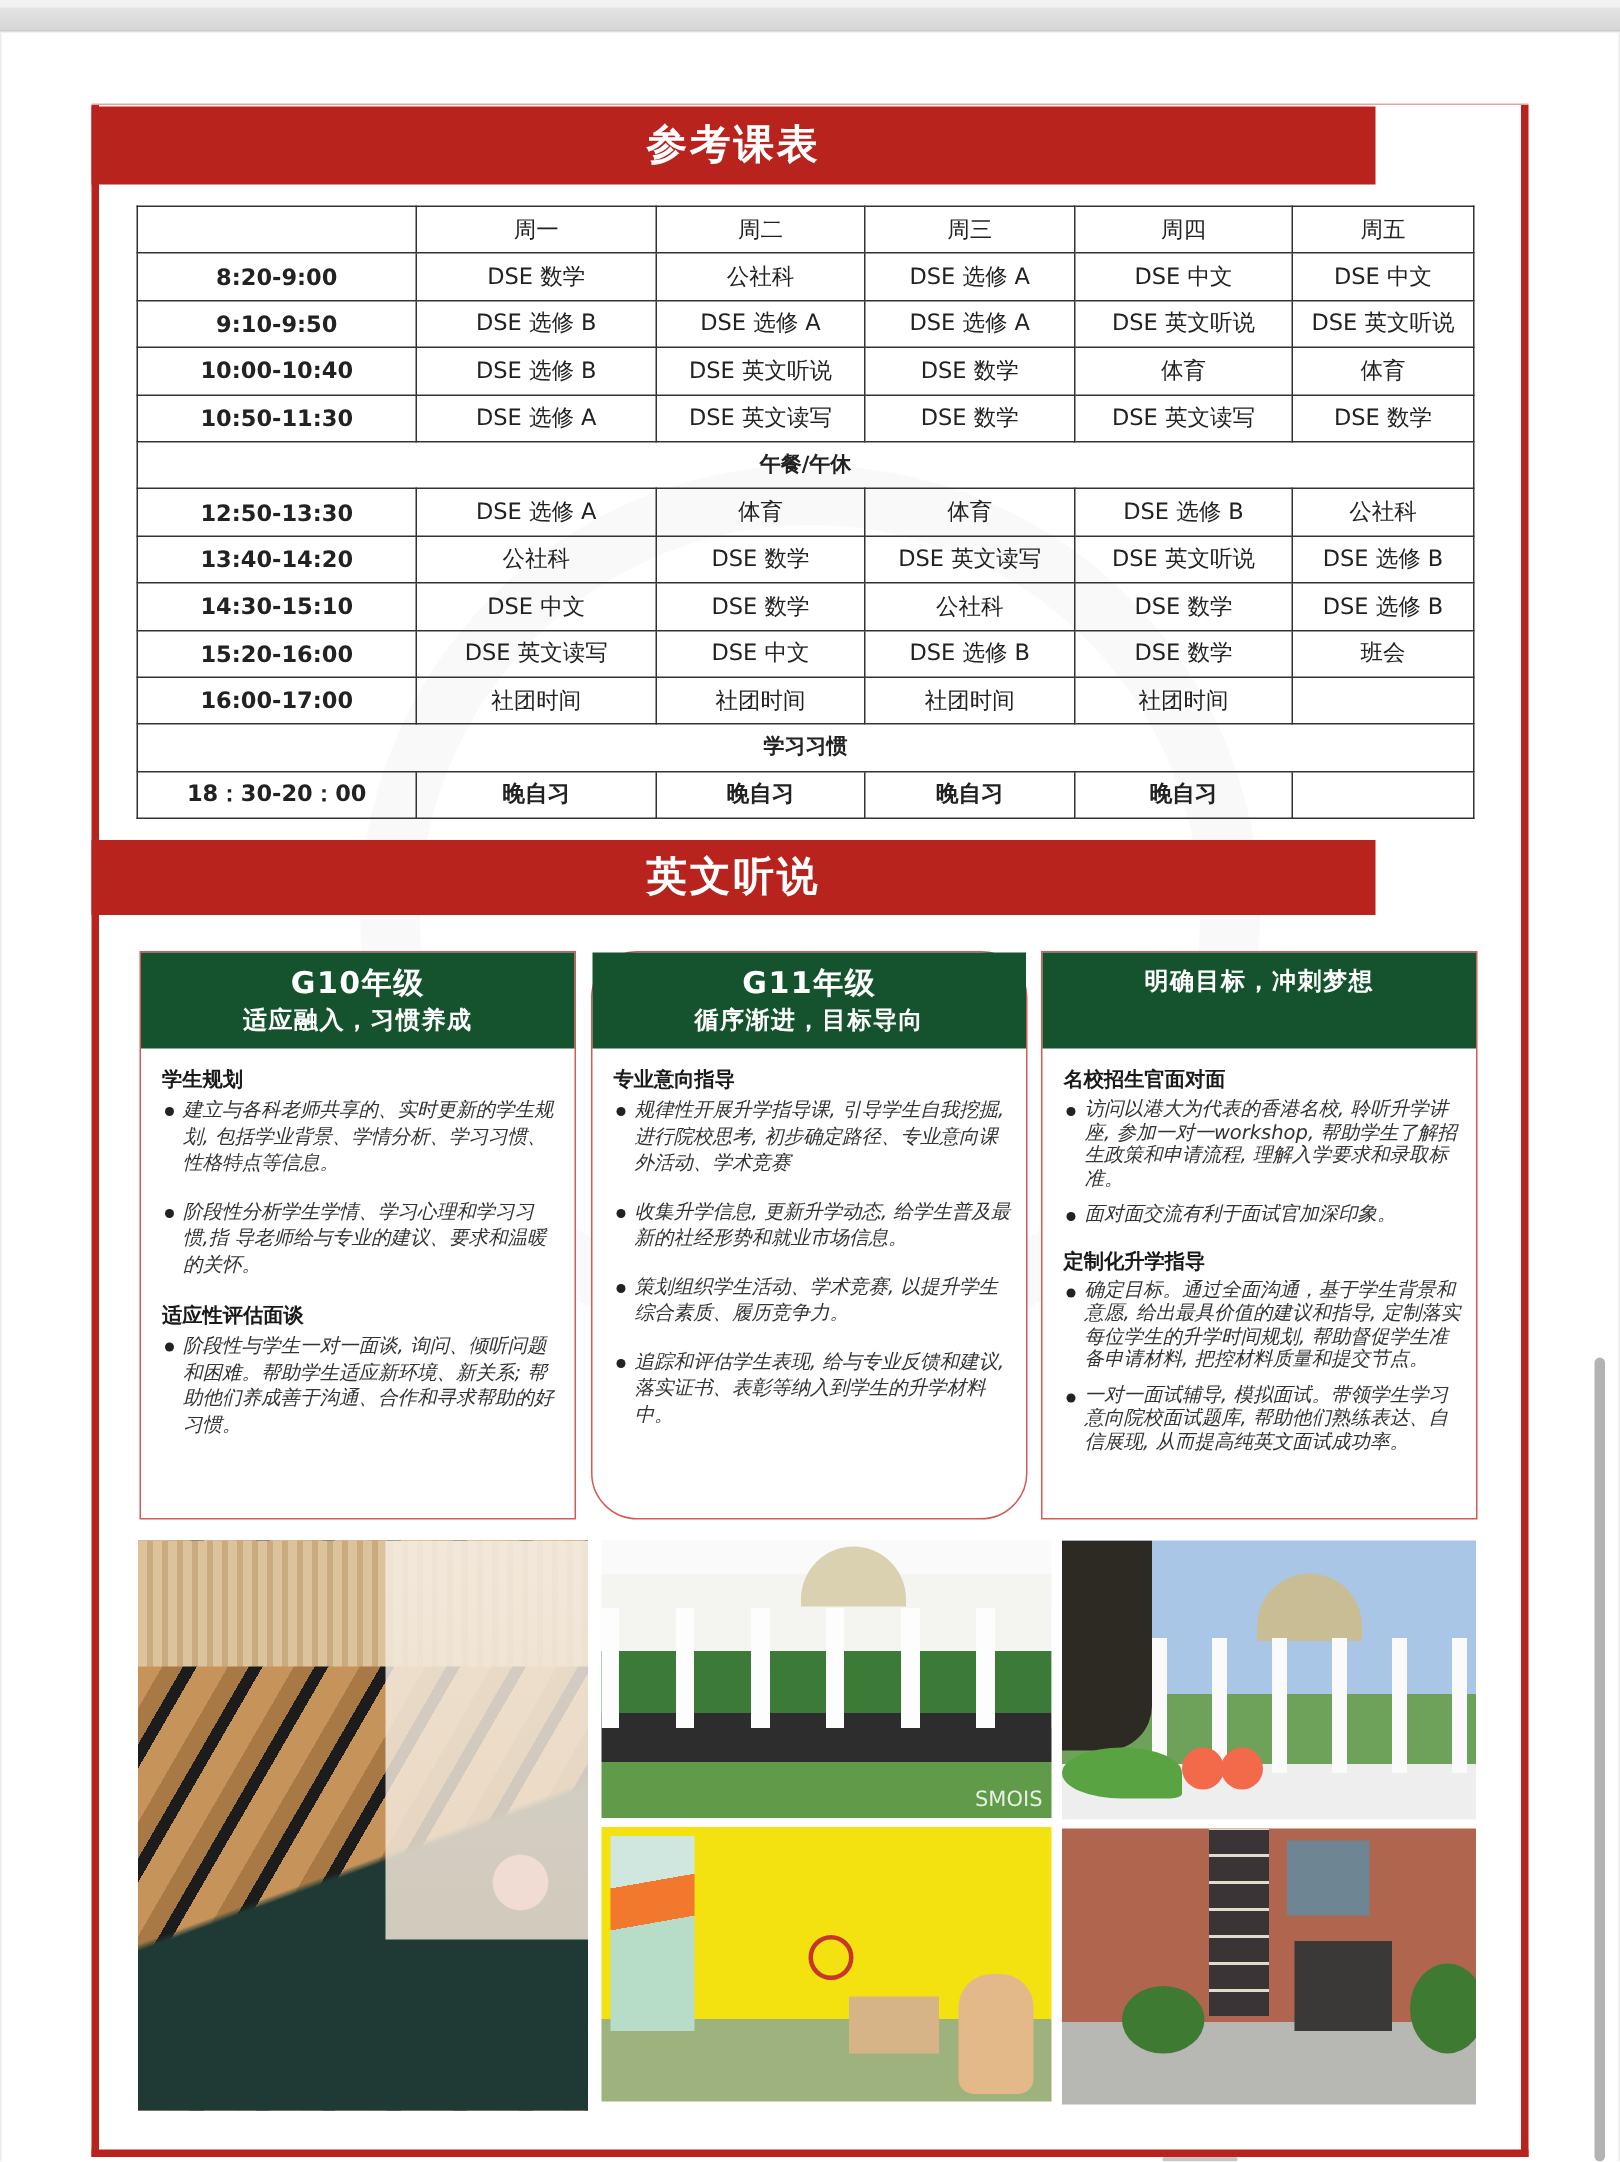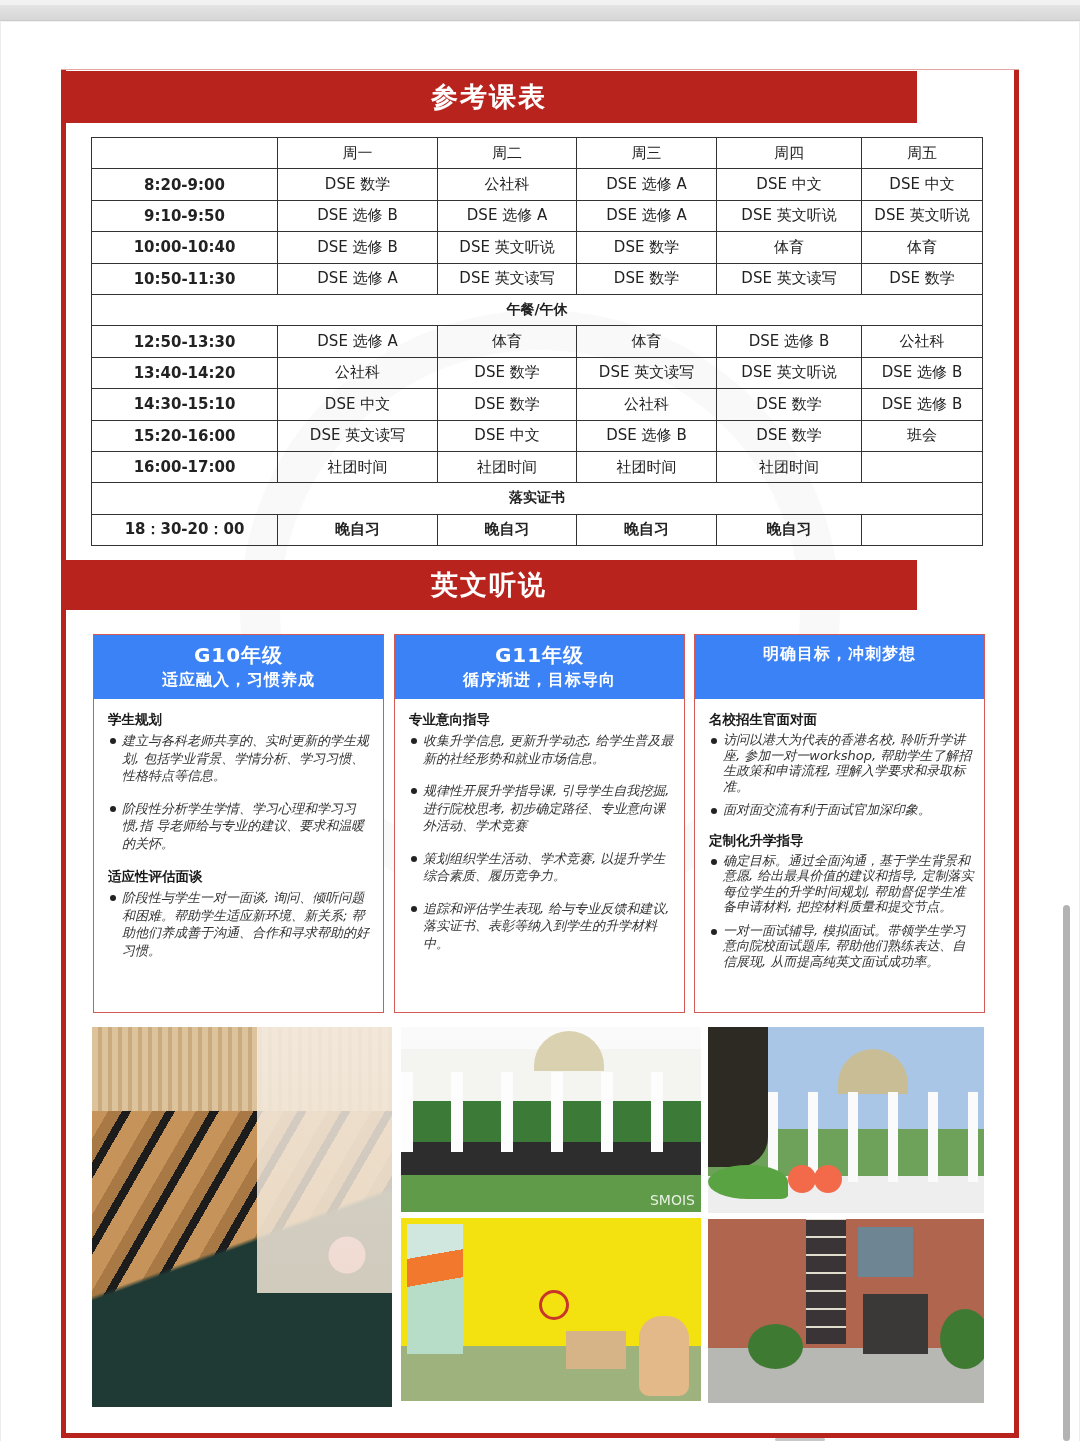"落实证书" td.break { text: 落实证书 -> 学习习惯 }
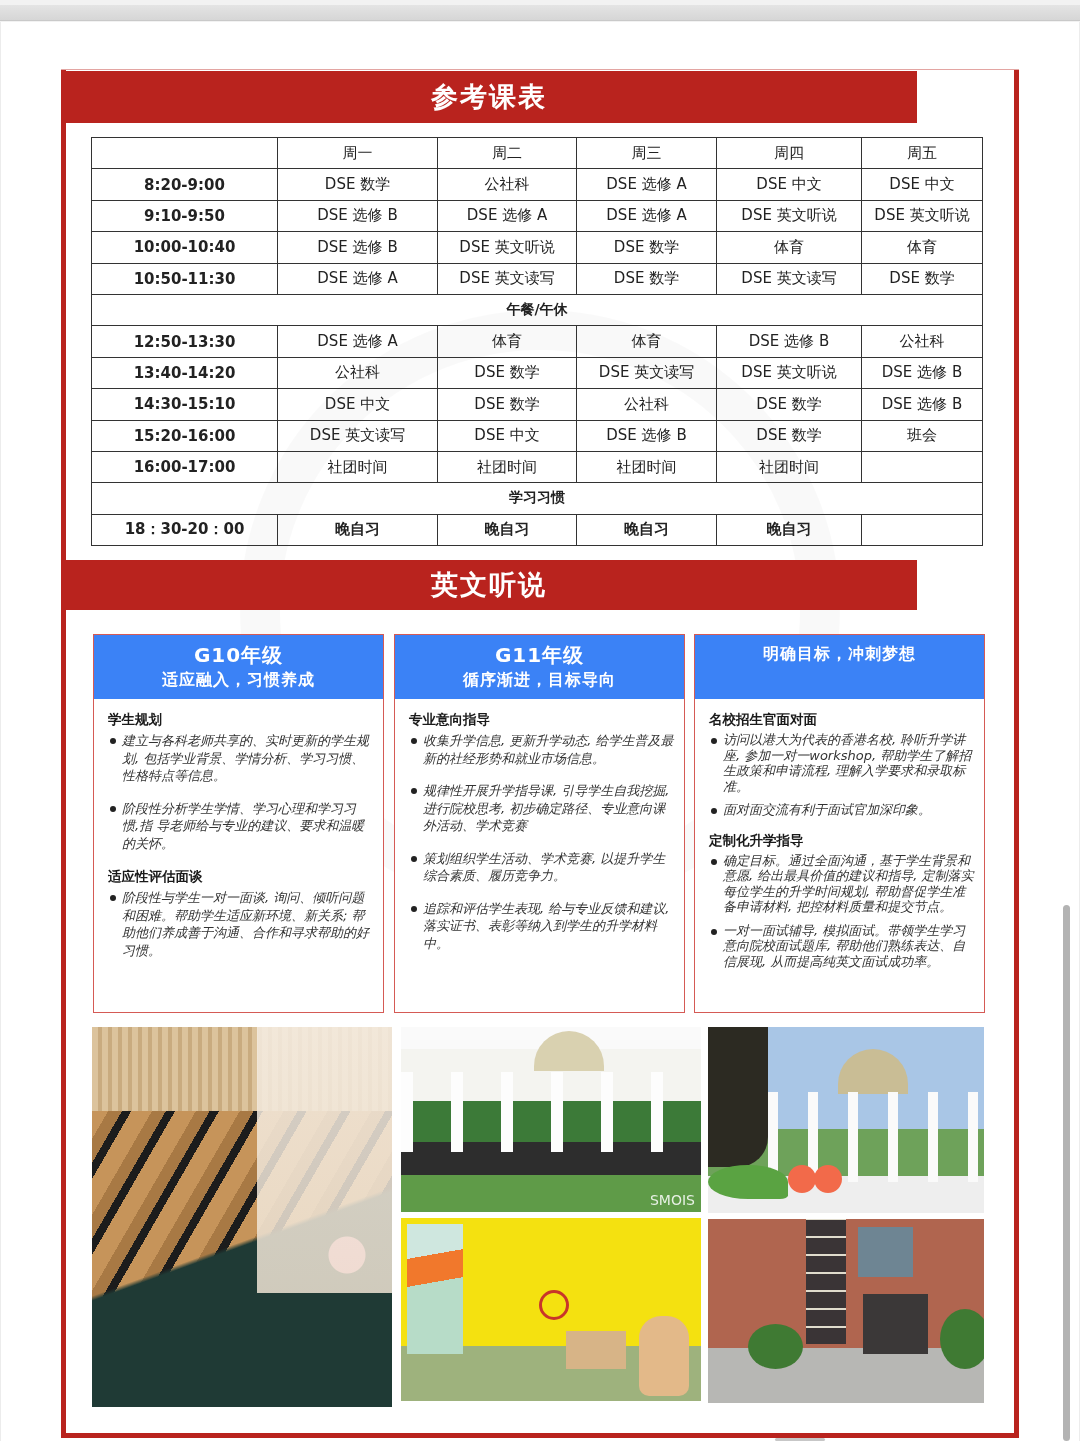"G10年级" .grade-card .head { background: #3b82f6 -> #14532d }
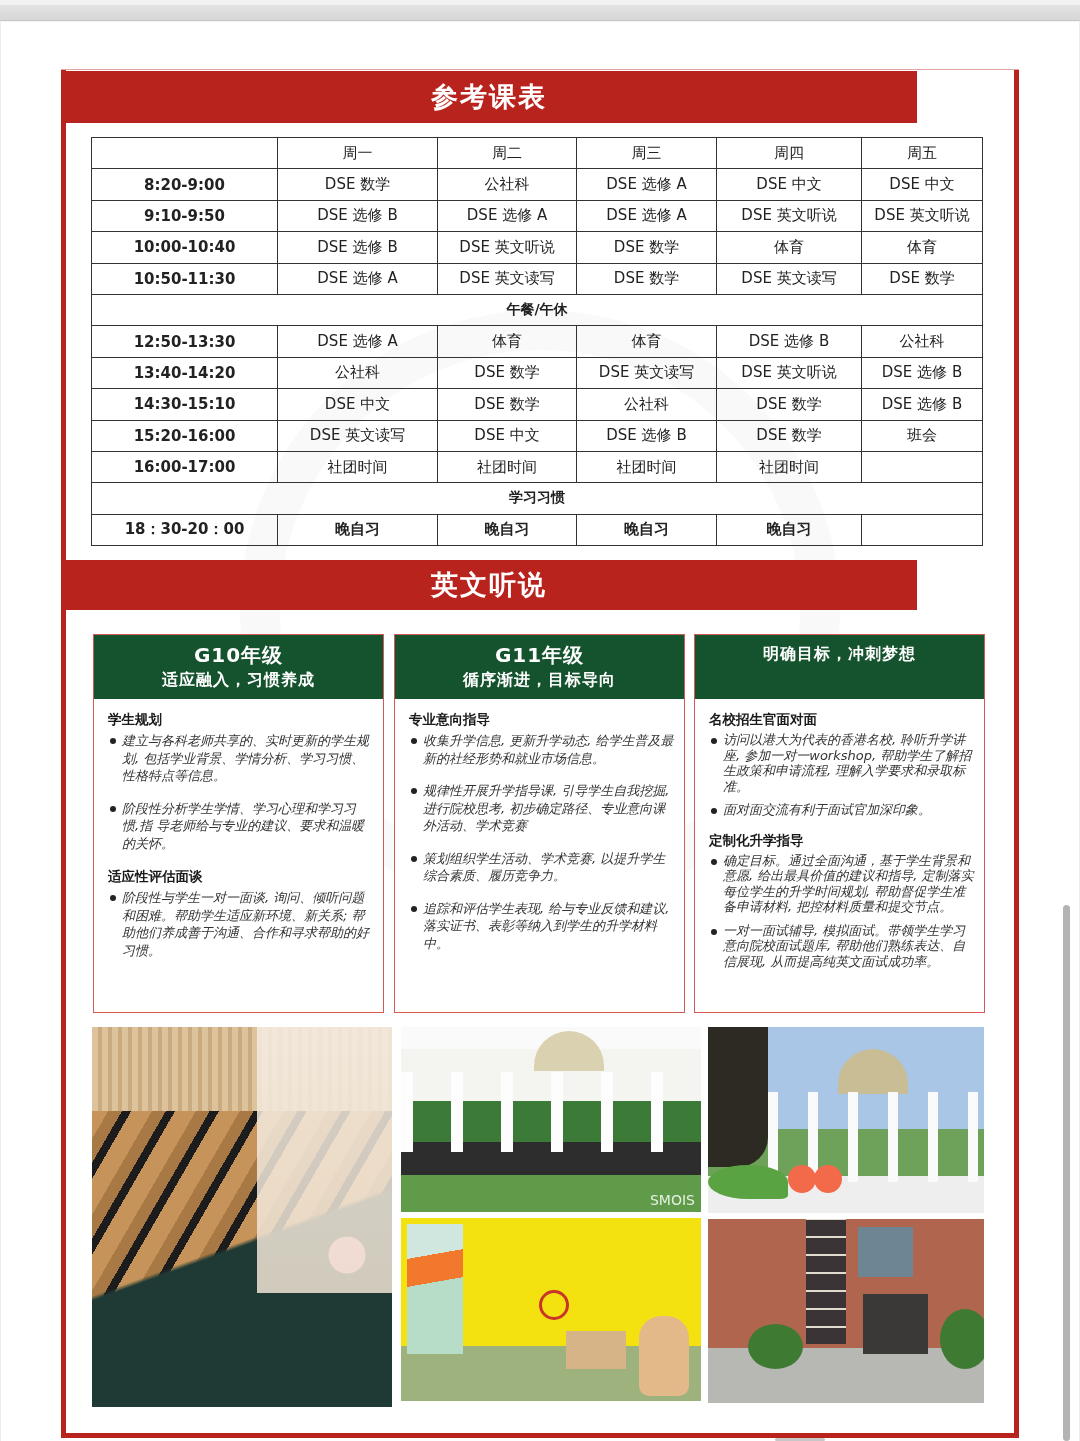"G11年级" div.grade-card { border-radius: none -> 31px }
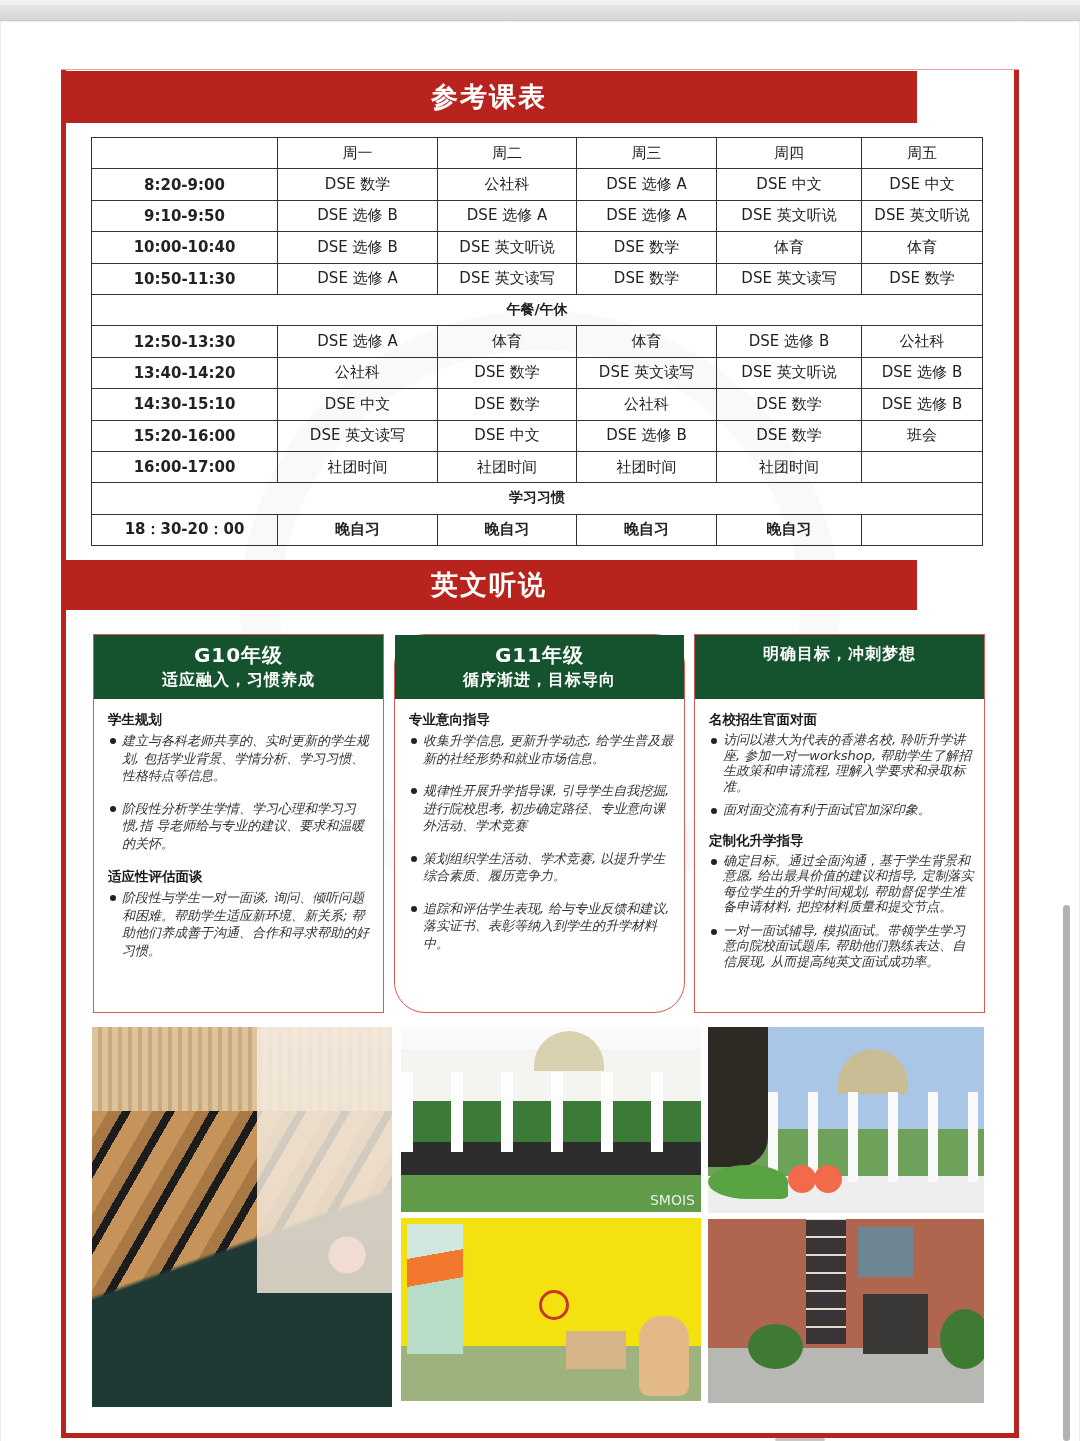"收集升学信息, 更新升学动态, 给学生普及最新的社经形势和就业市场信息。" li { order: before "规律性开展升学指导课, 引导学生自我挖掘, 进行院校思考," -> after "规律性开展升学指导课, 引导学生自我挖掘, 进行院校思考," }
